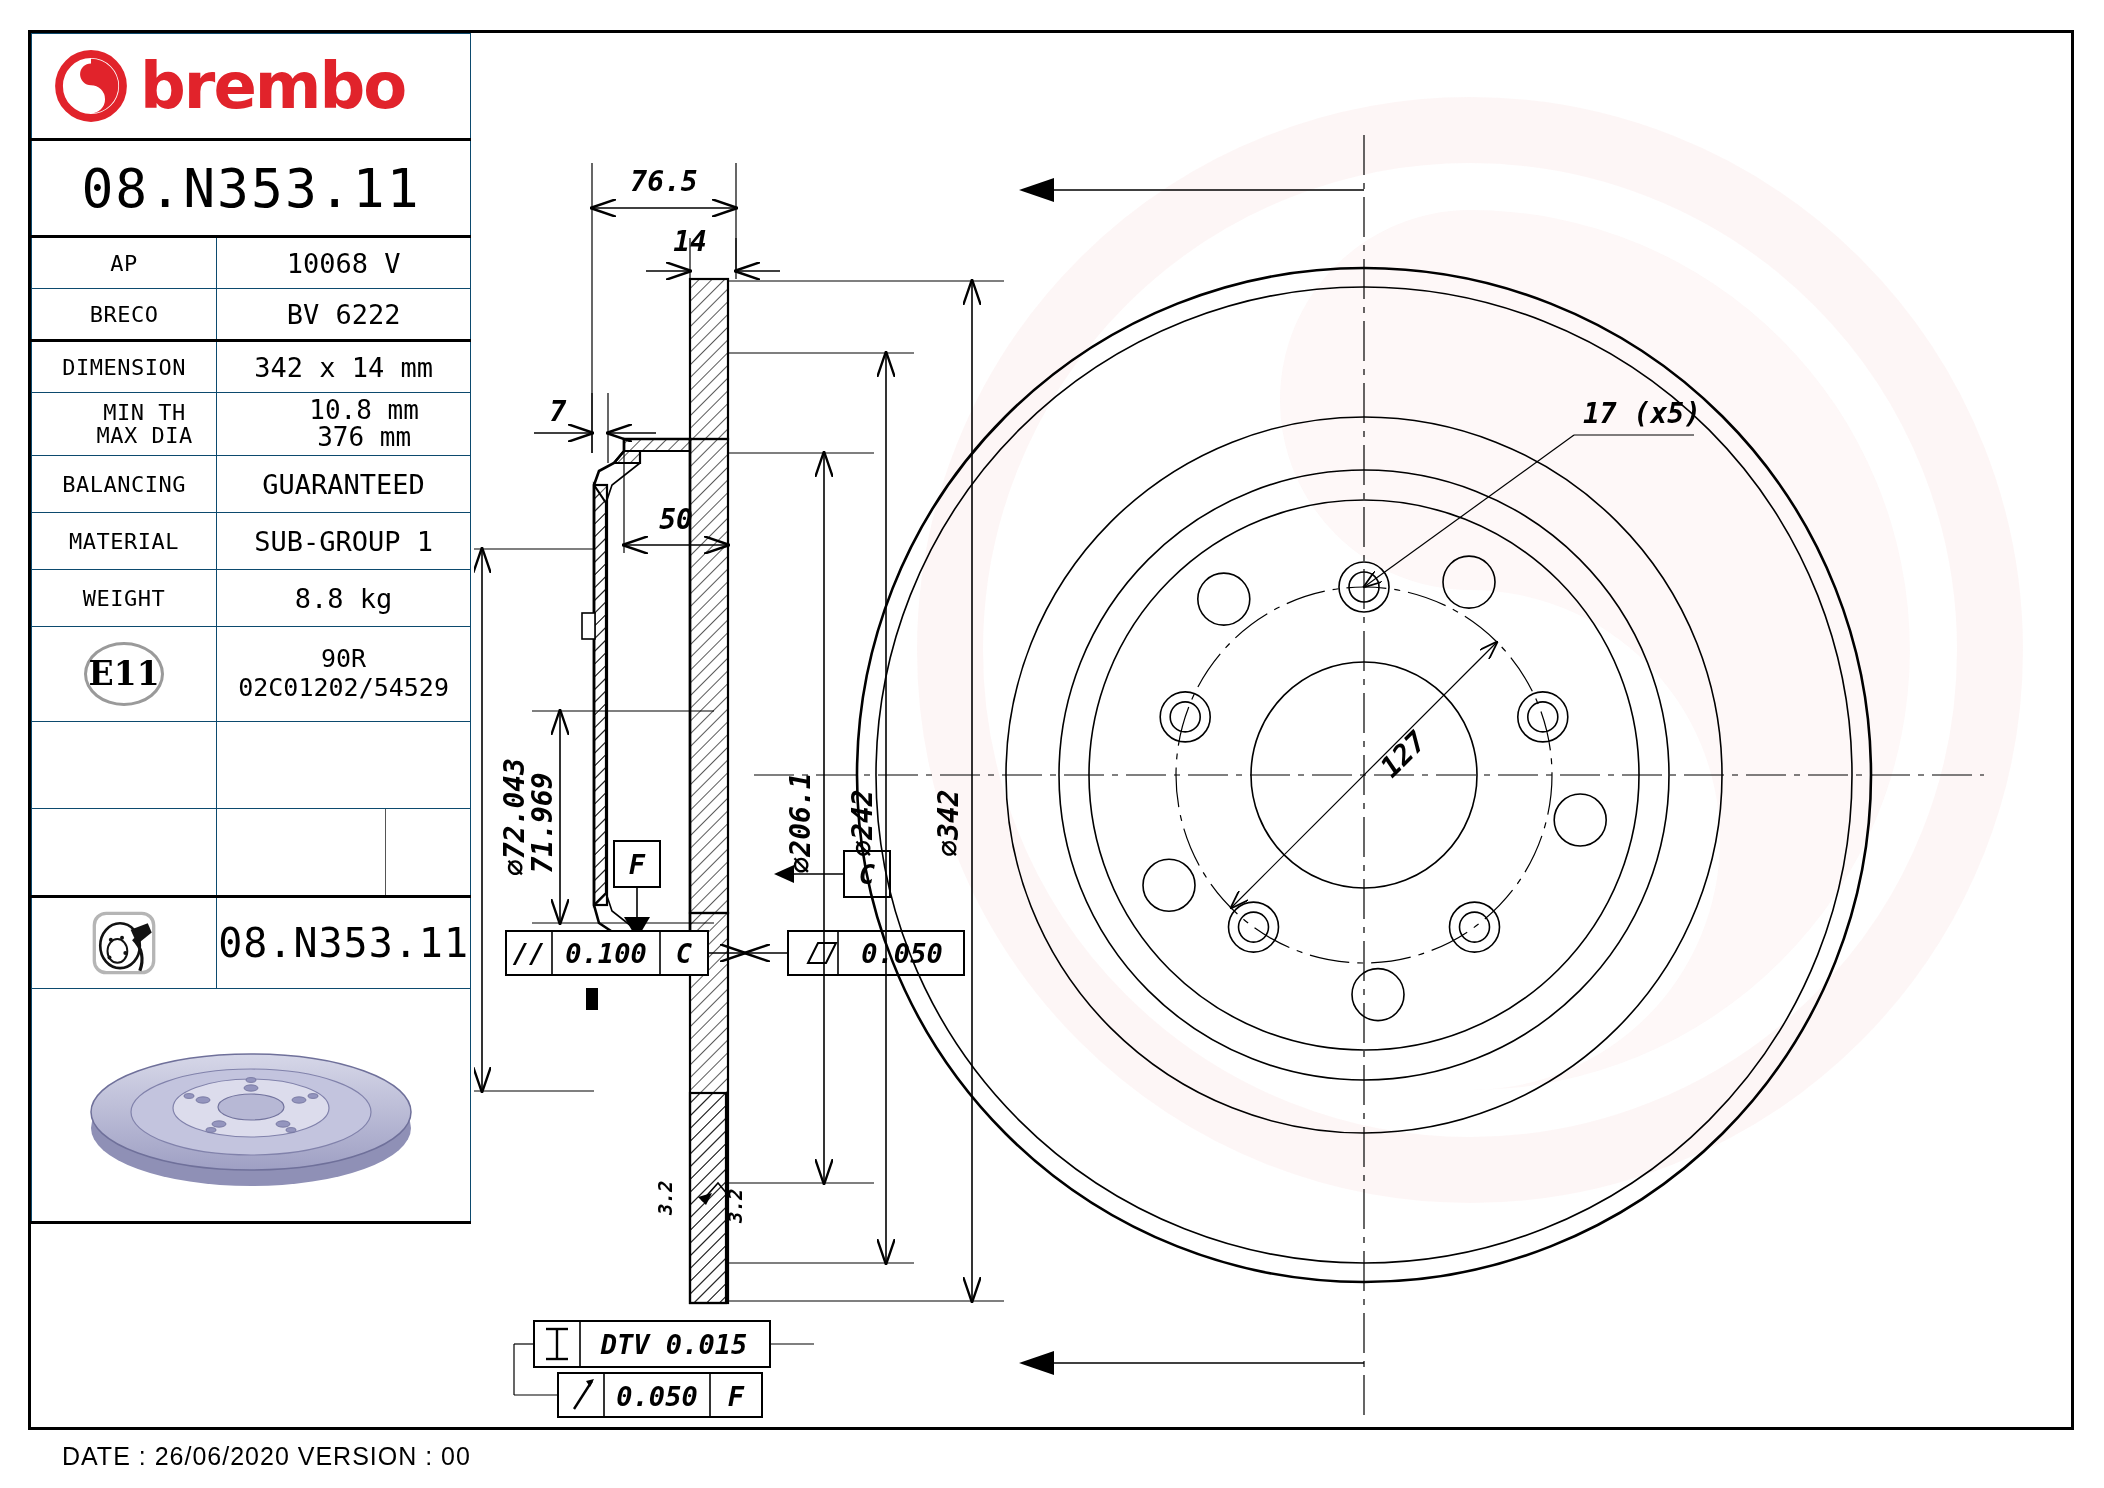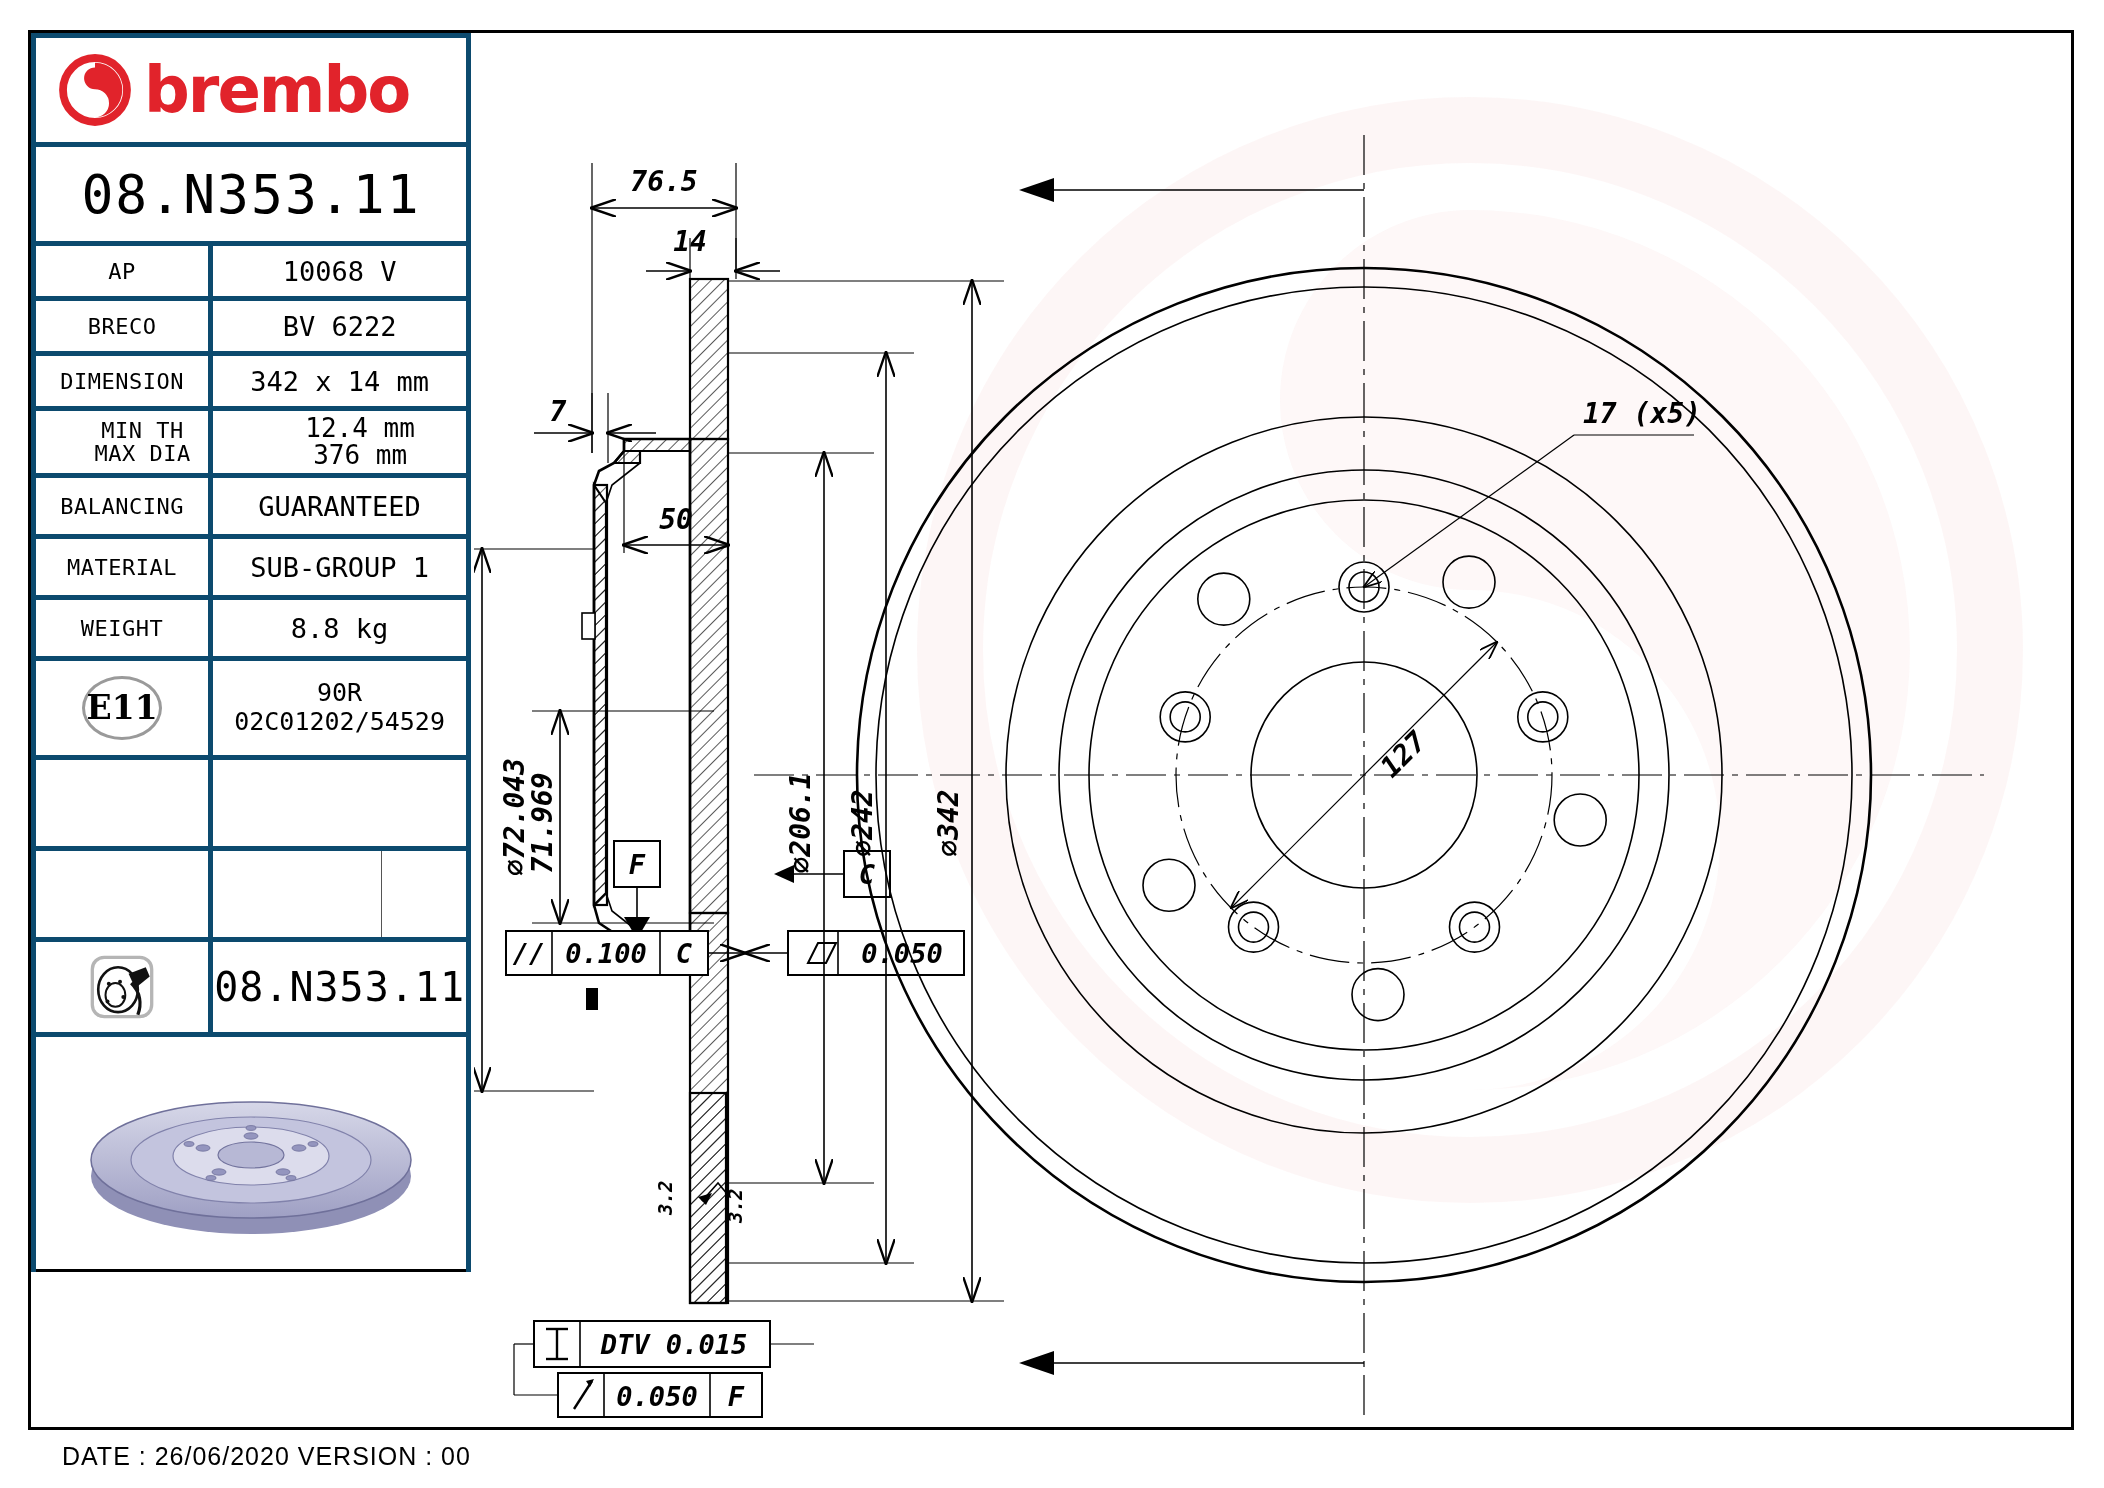"brembo" .table td { border: 5px solid #0c4a6e -> 1px solid #0c4a6e }
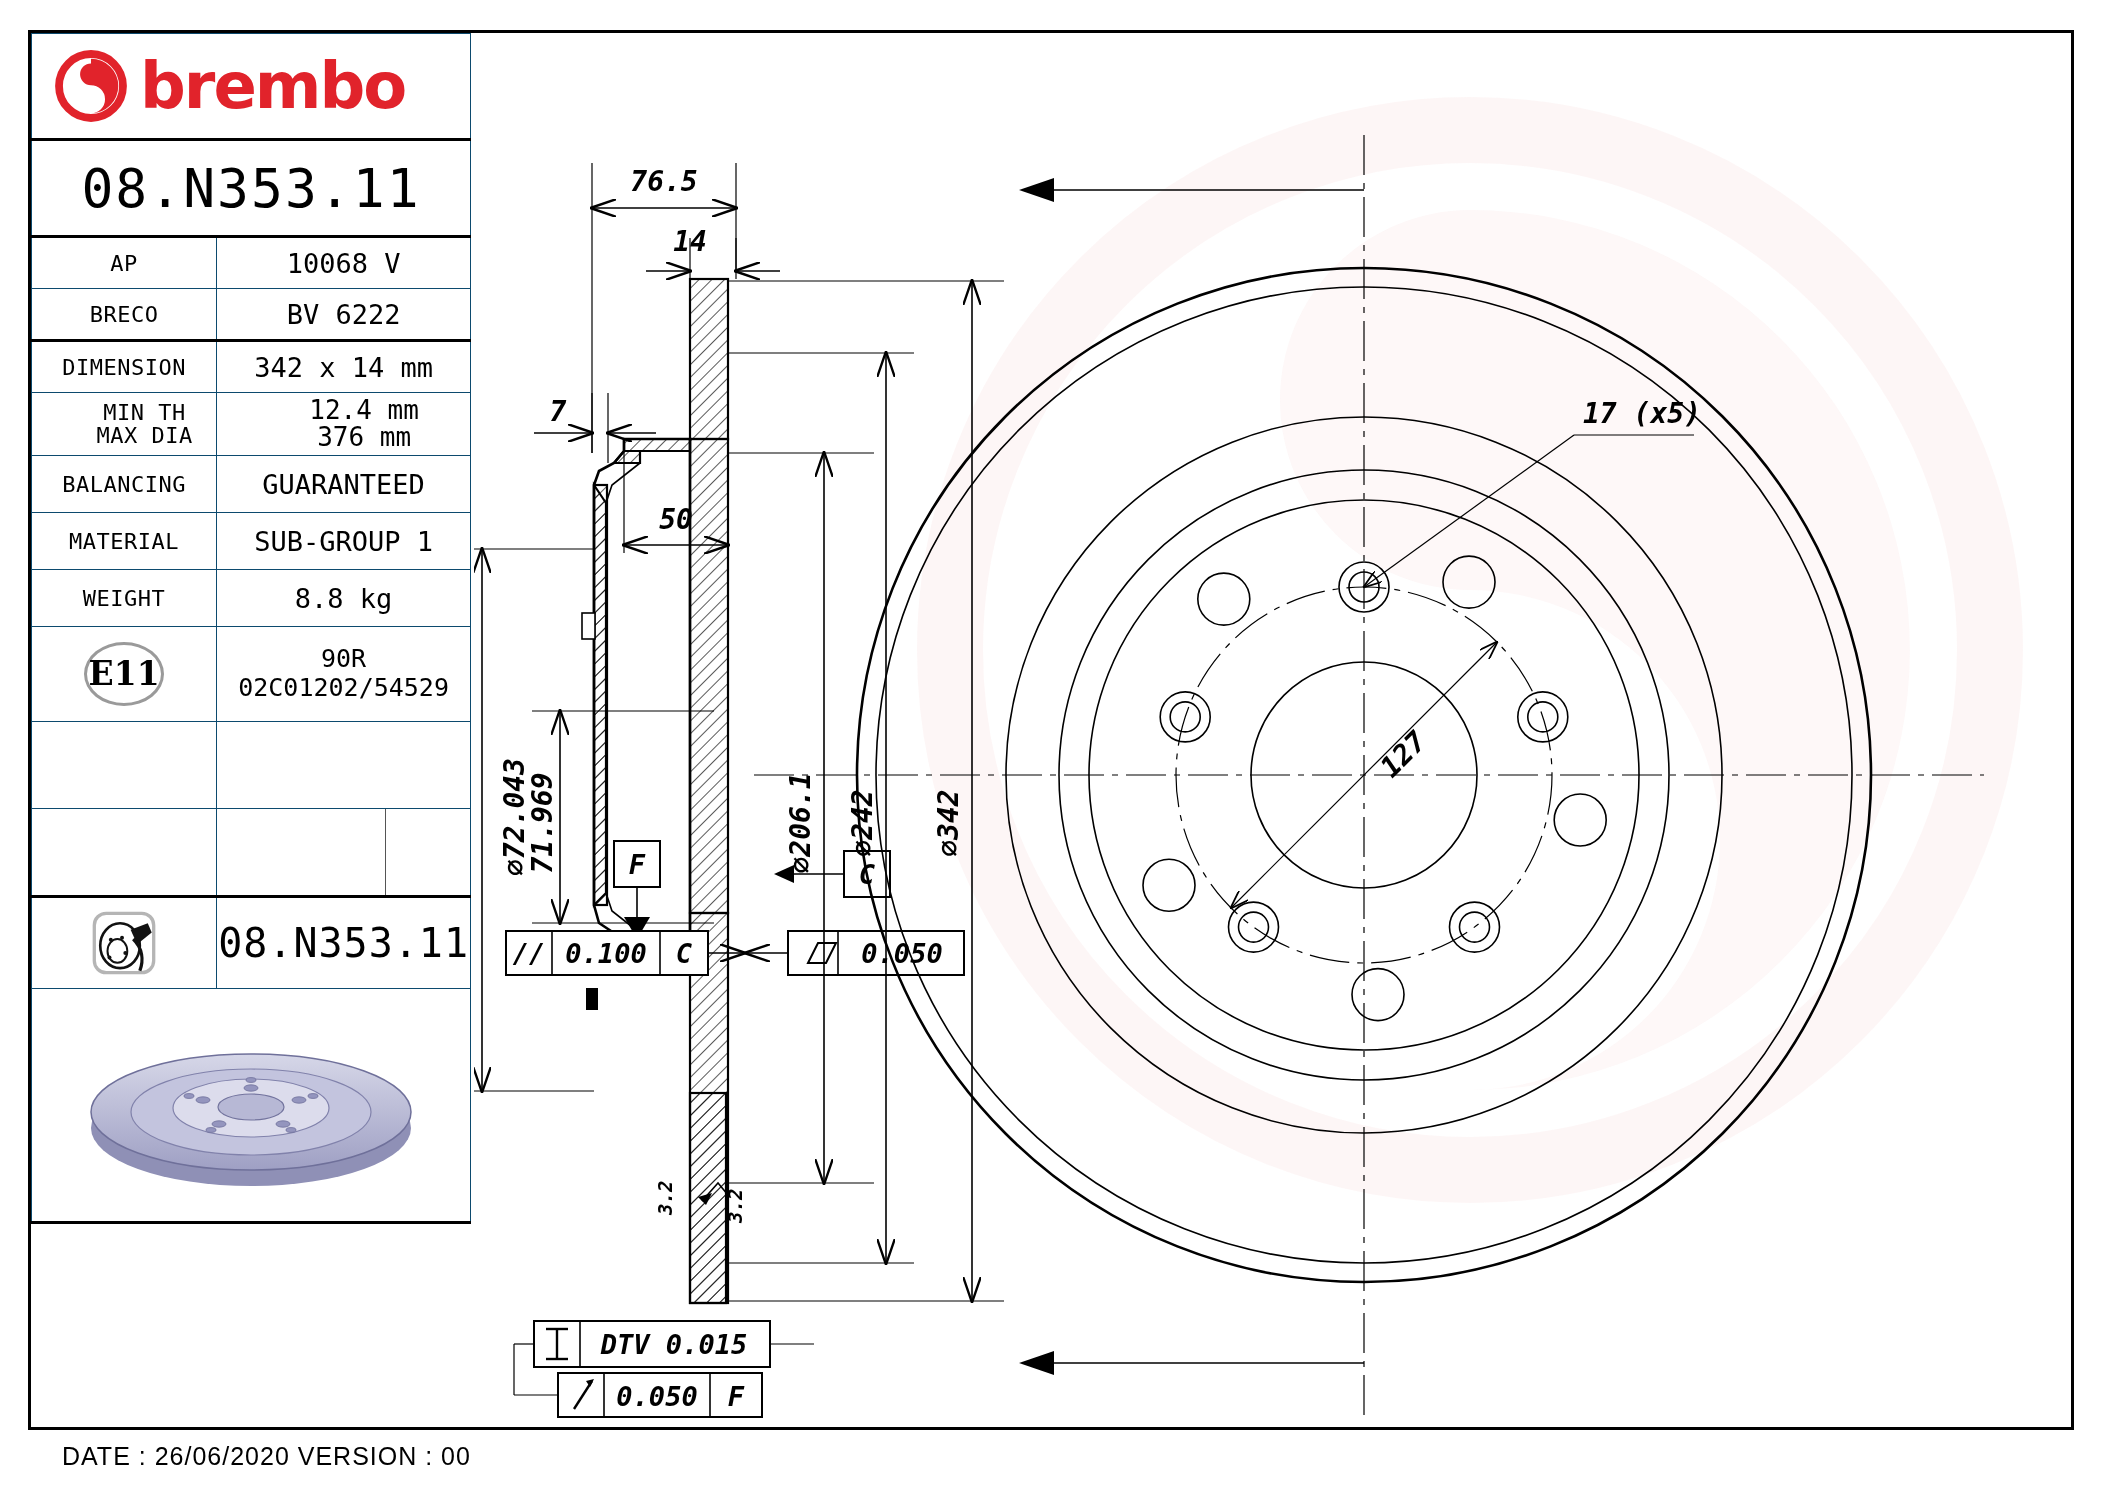"12.4 mm" div { text: 12.4 -> 10.8 }
